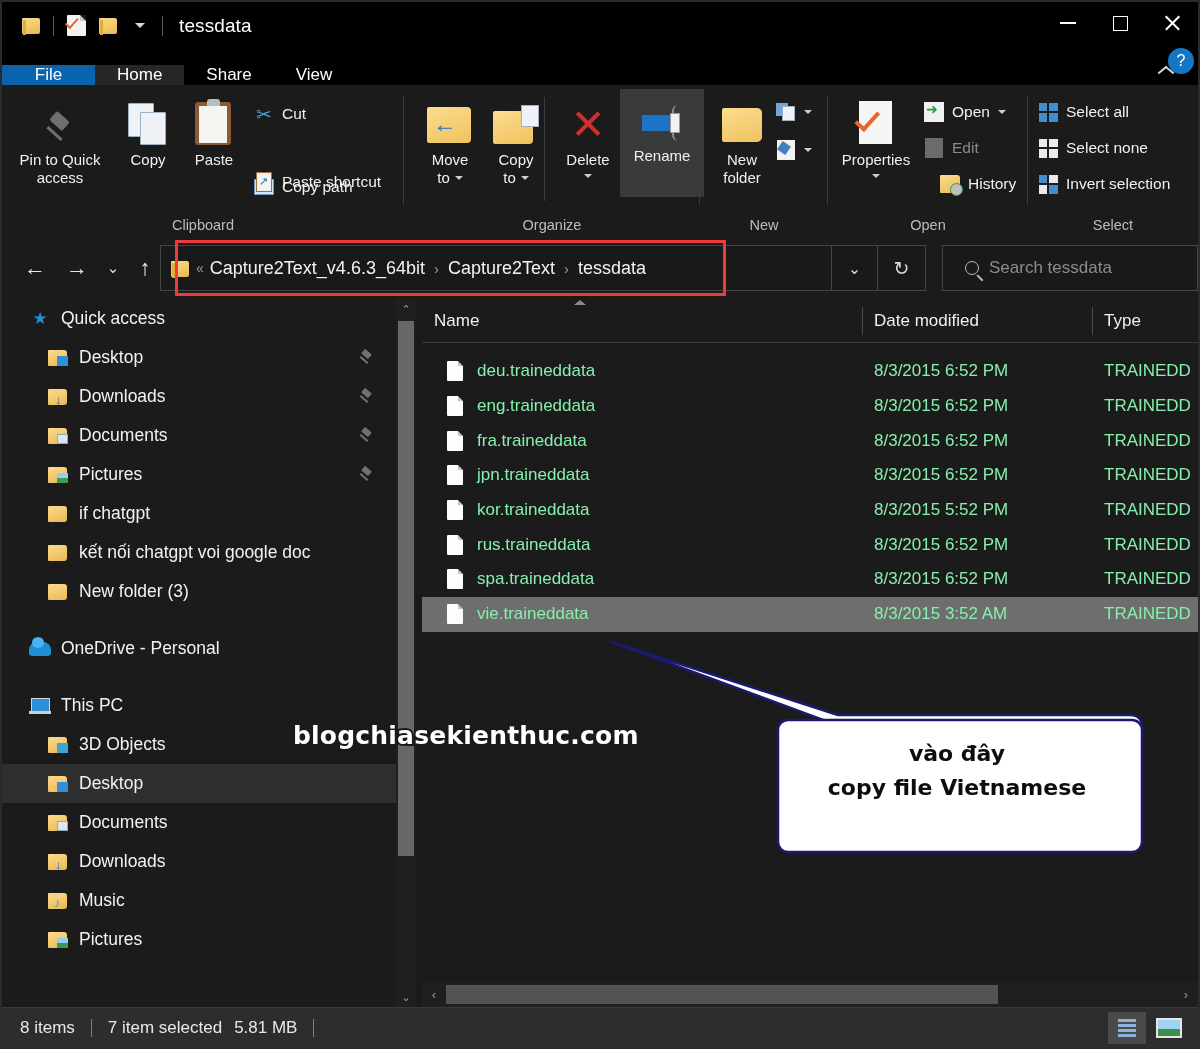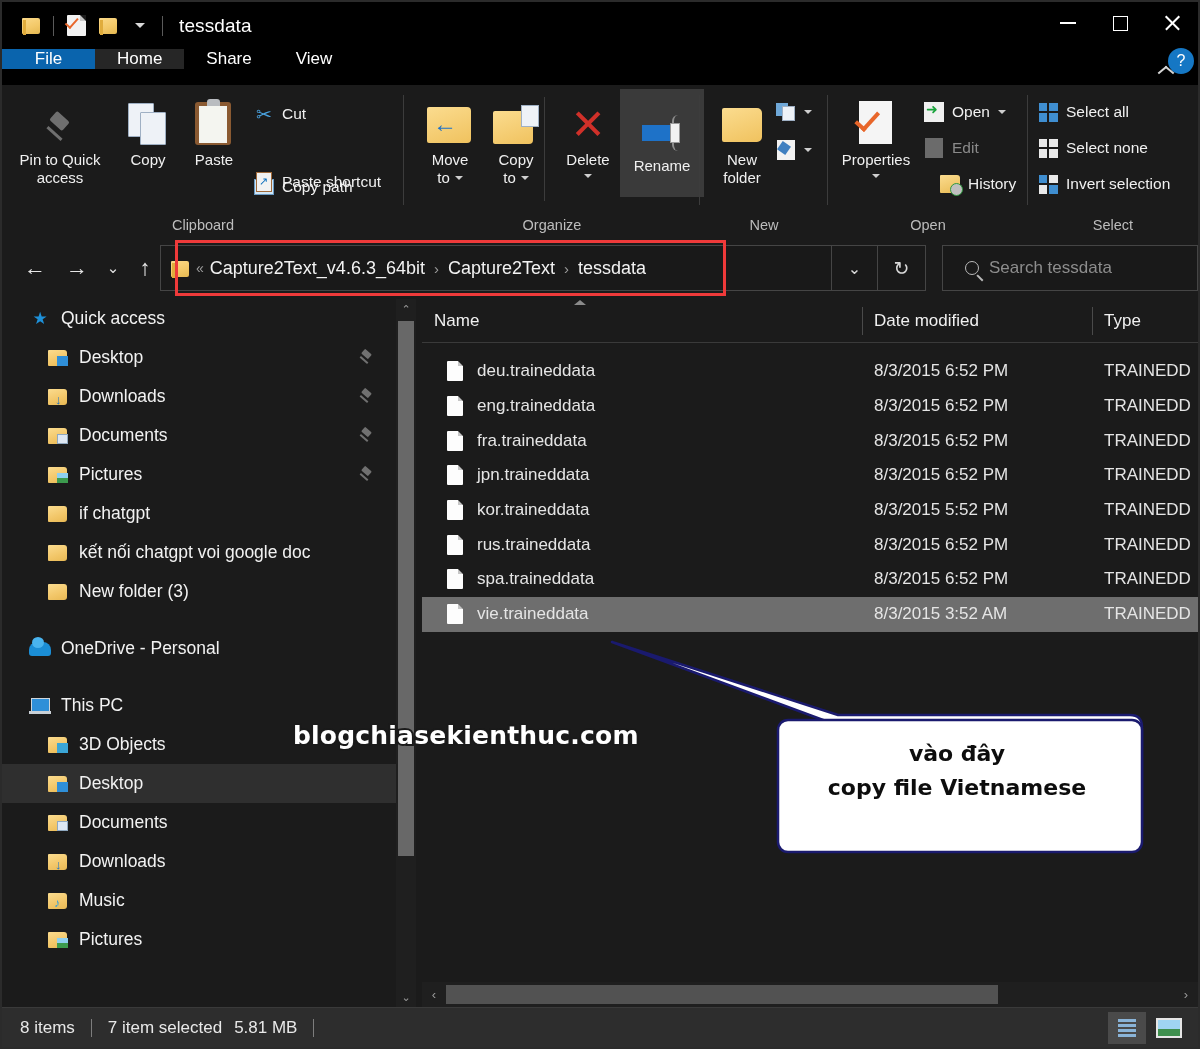"File" .tabstrip { align-items: flex-start -> flex-end }
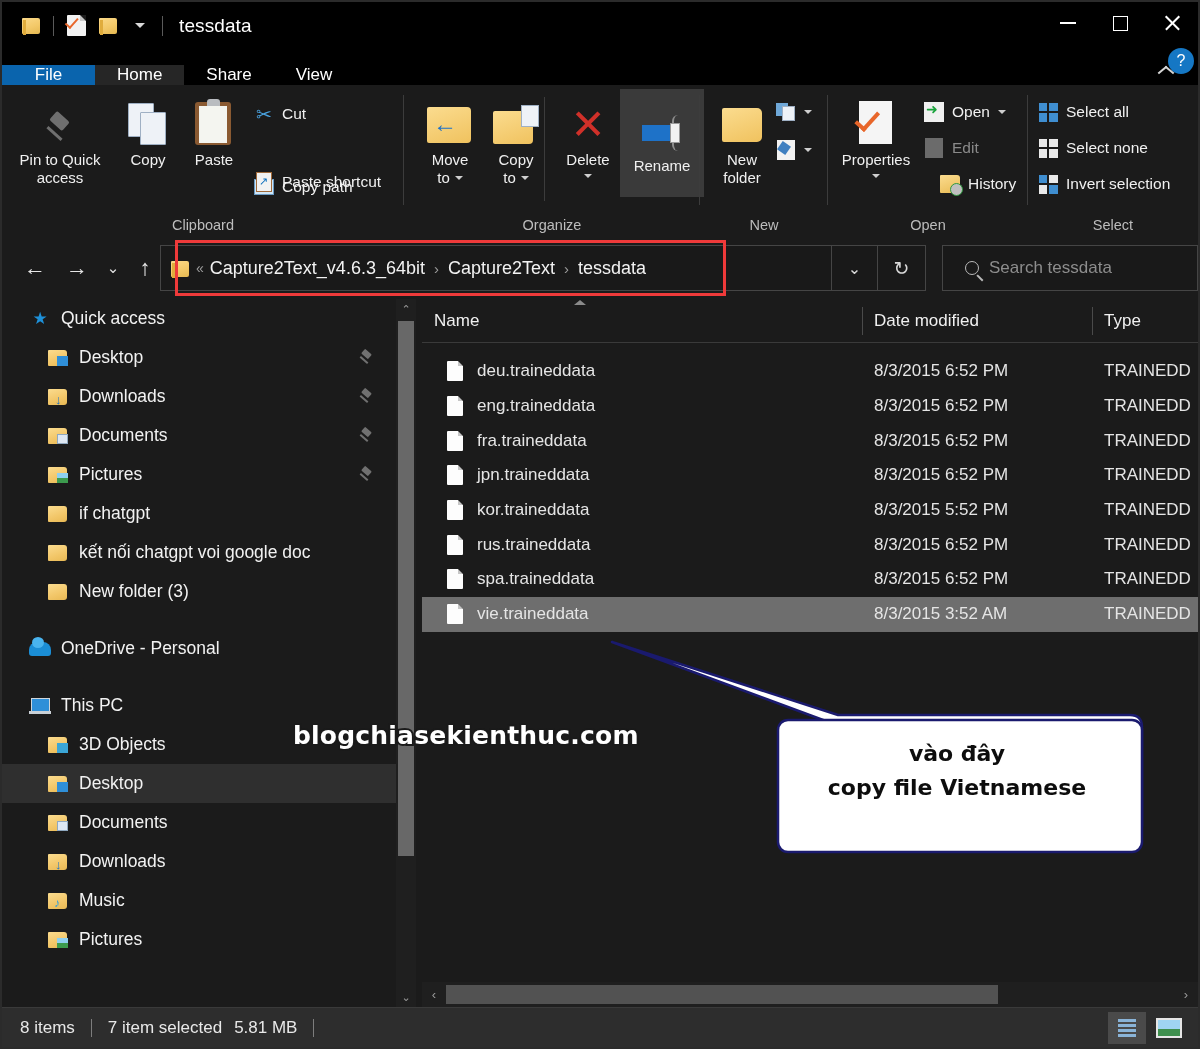"Rename" div.bigbtn { padding-top: 10px -> 0 }
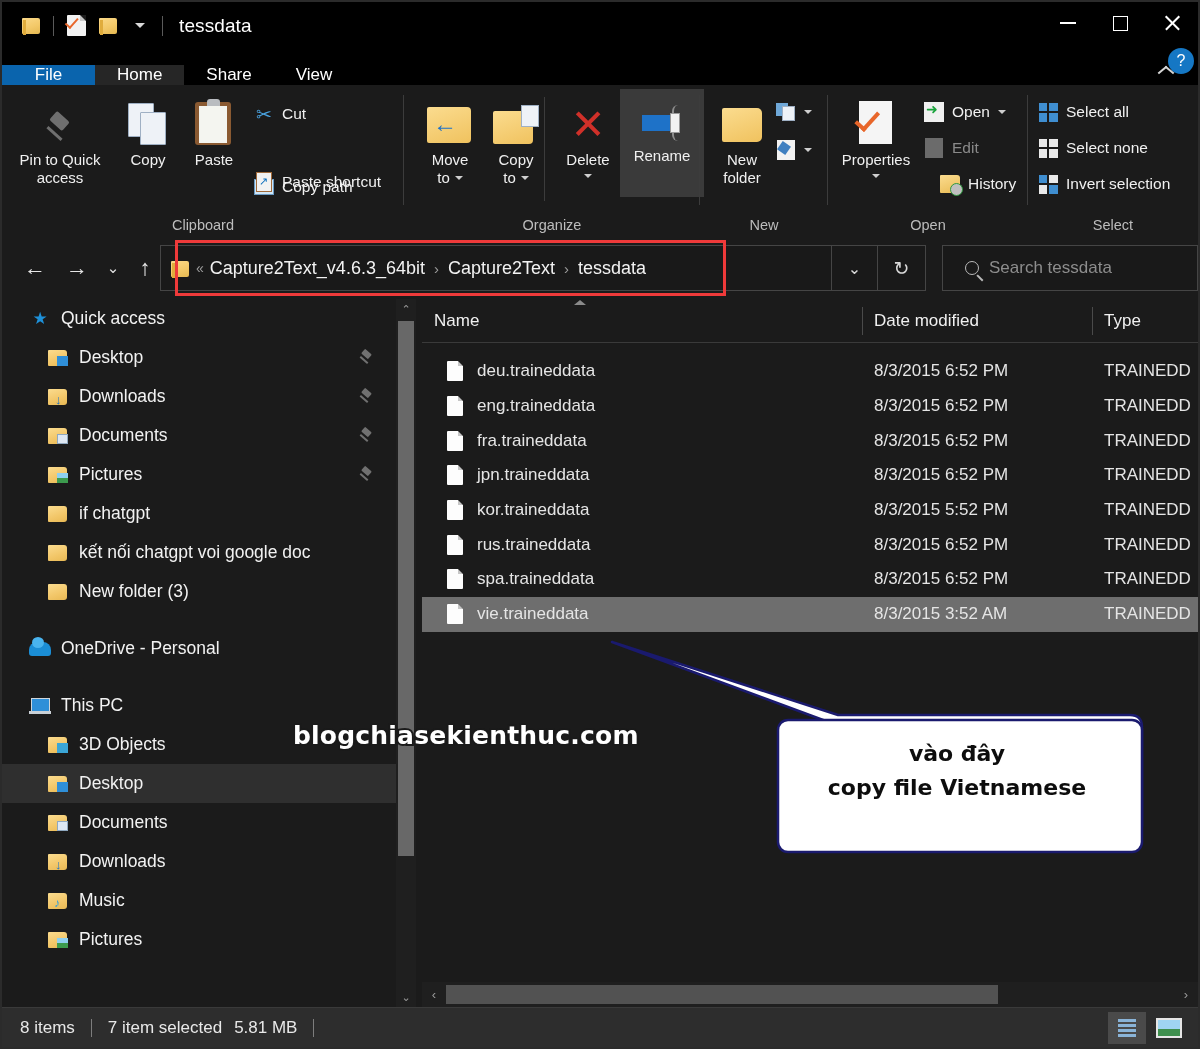"deu.traineddata" .filerow { color: #e5e5e5 -> #86efac }
